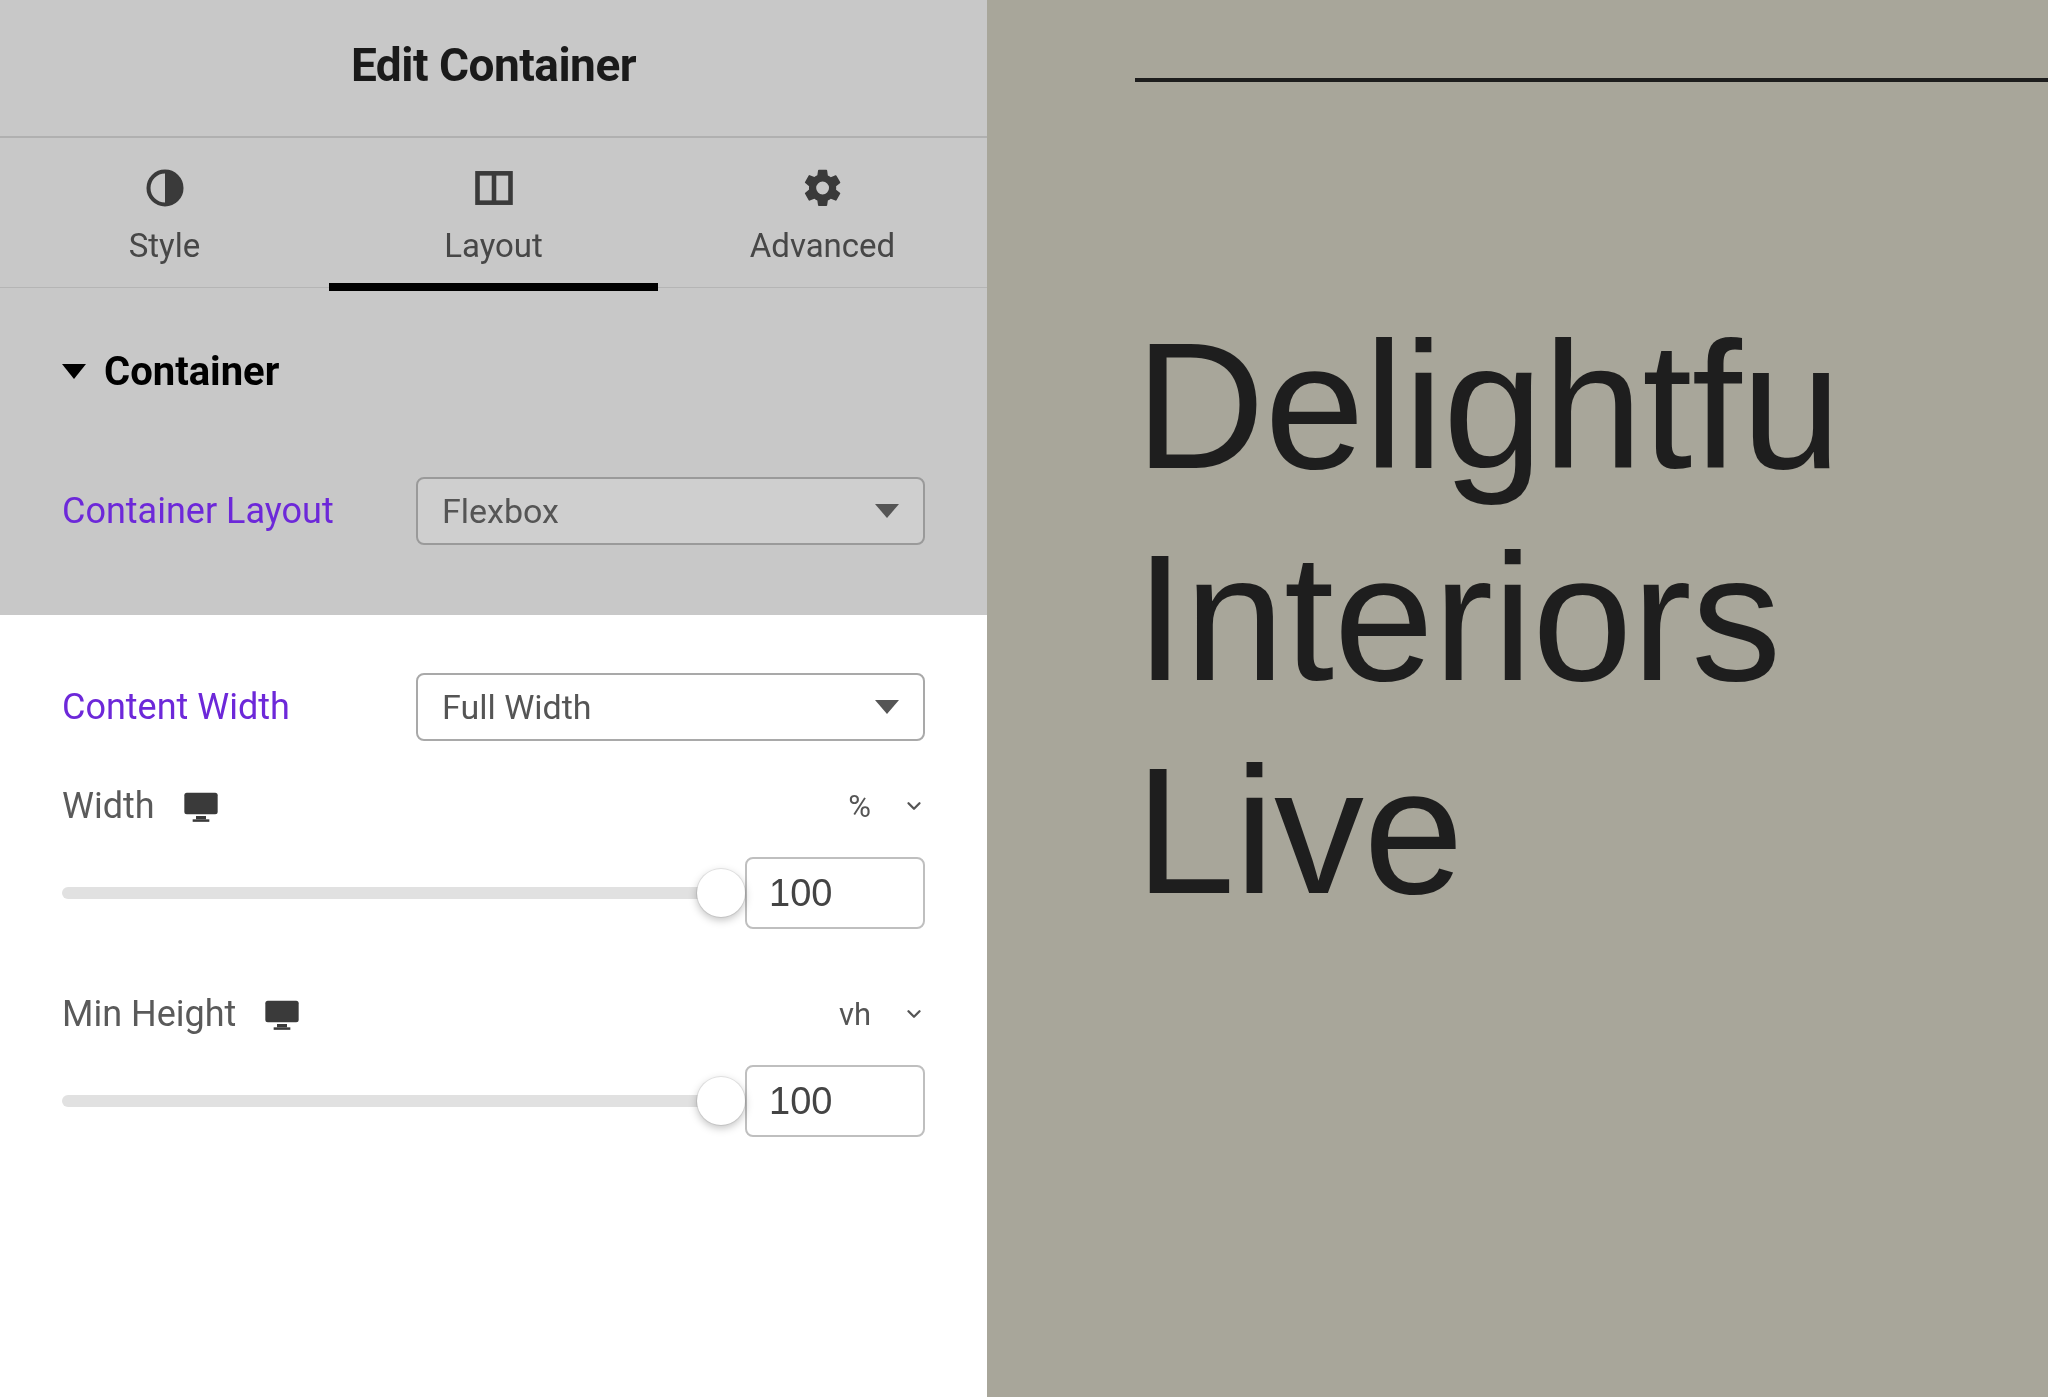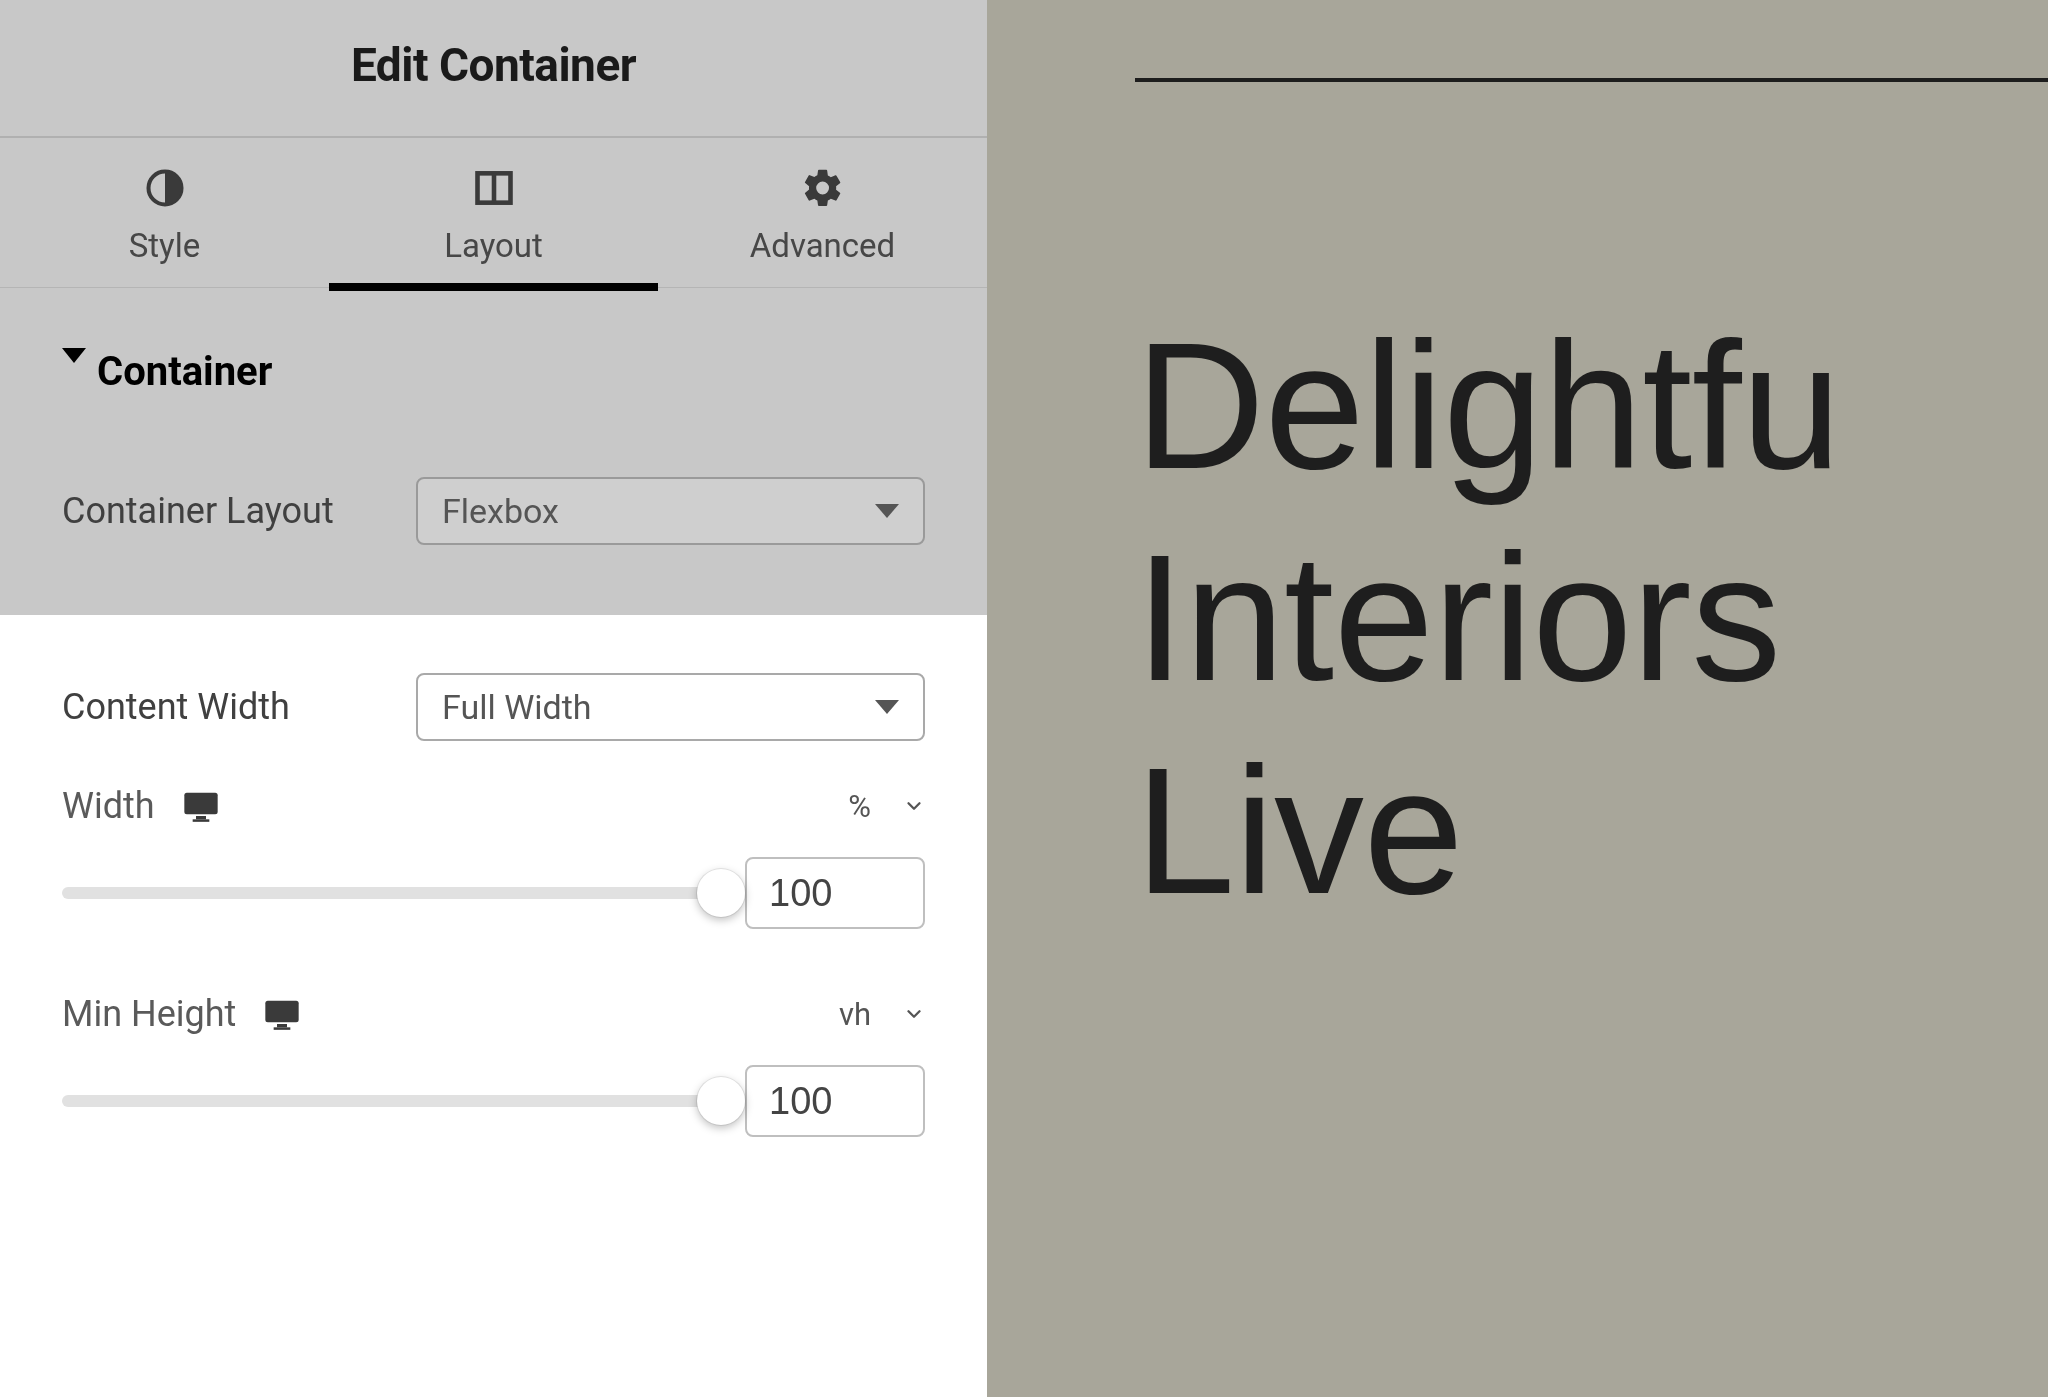"Container" .section-head { align-items: none -> center; gap: 11px -> 18px }
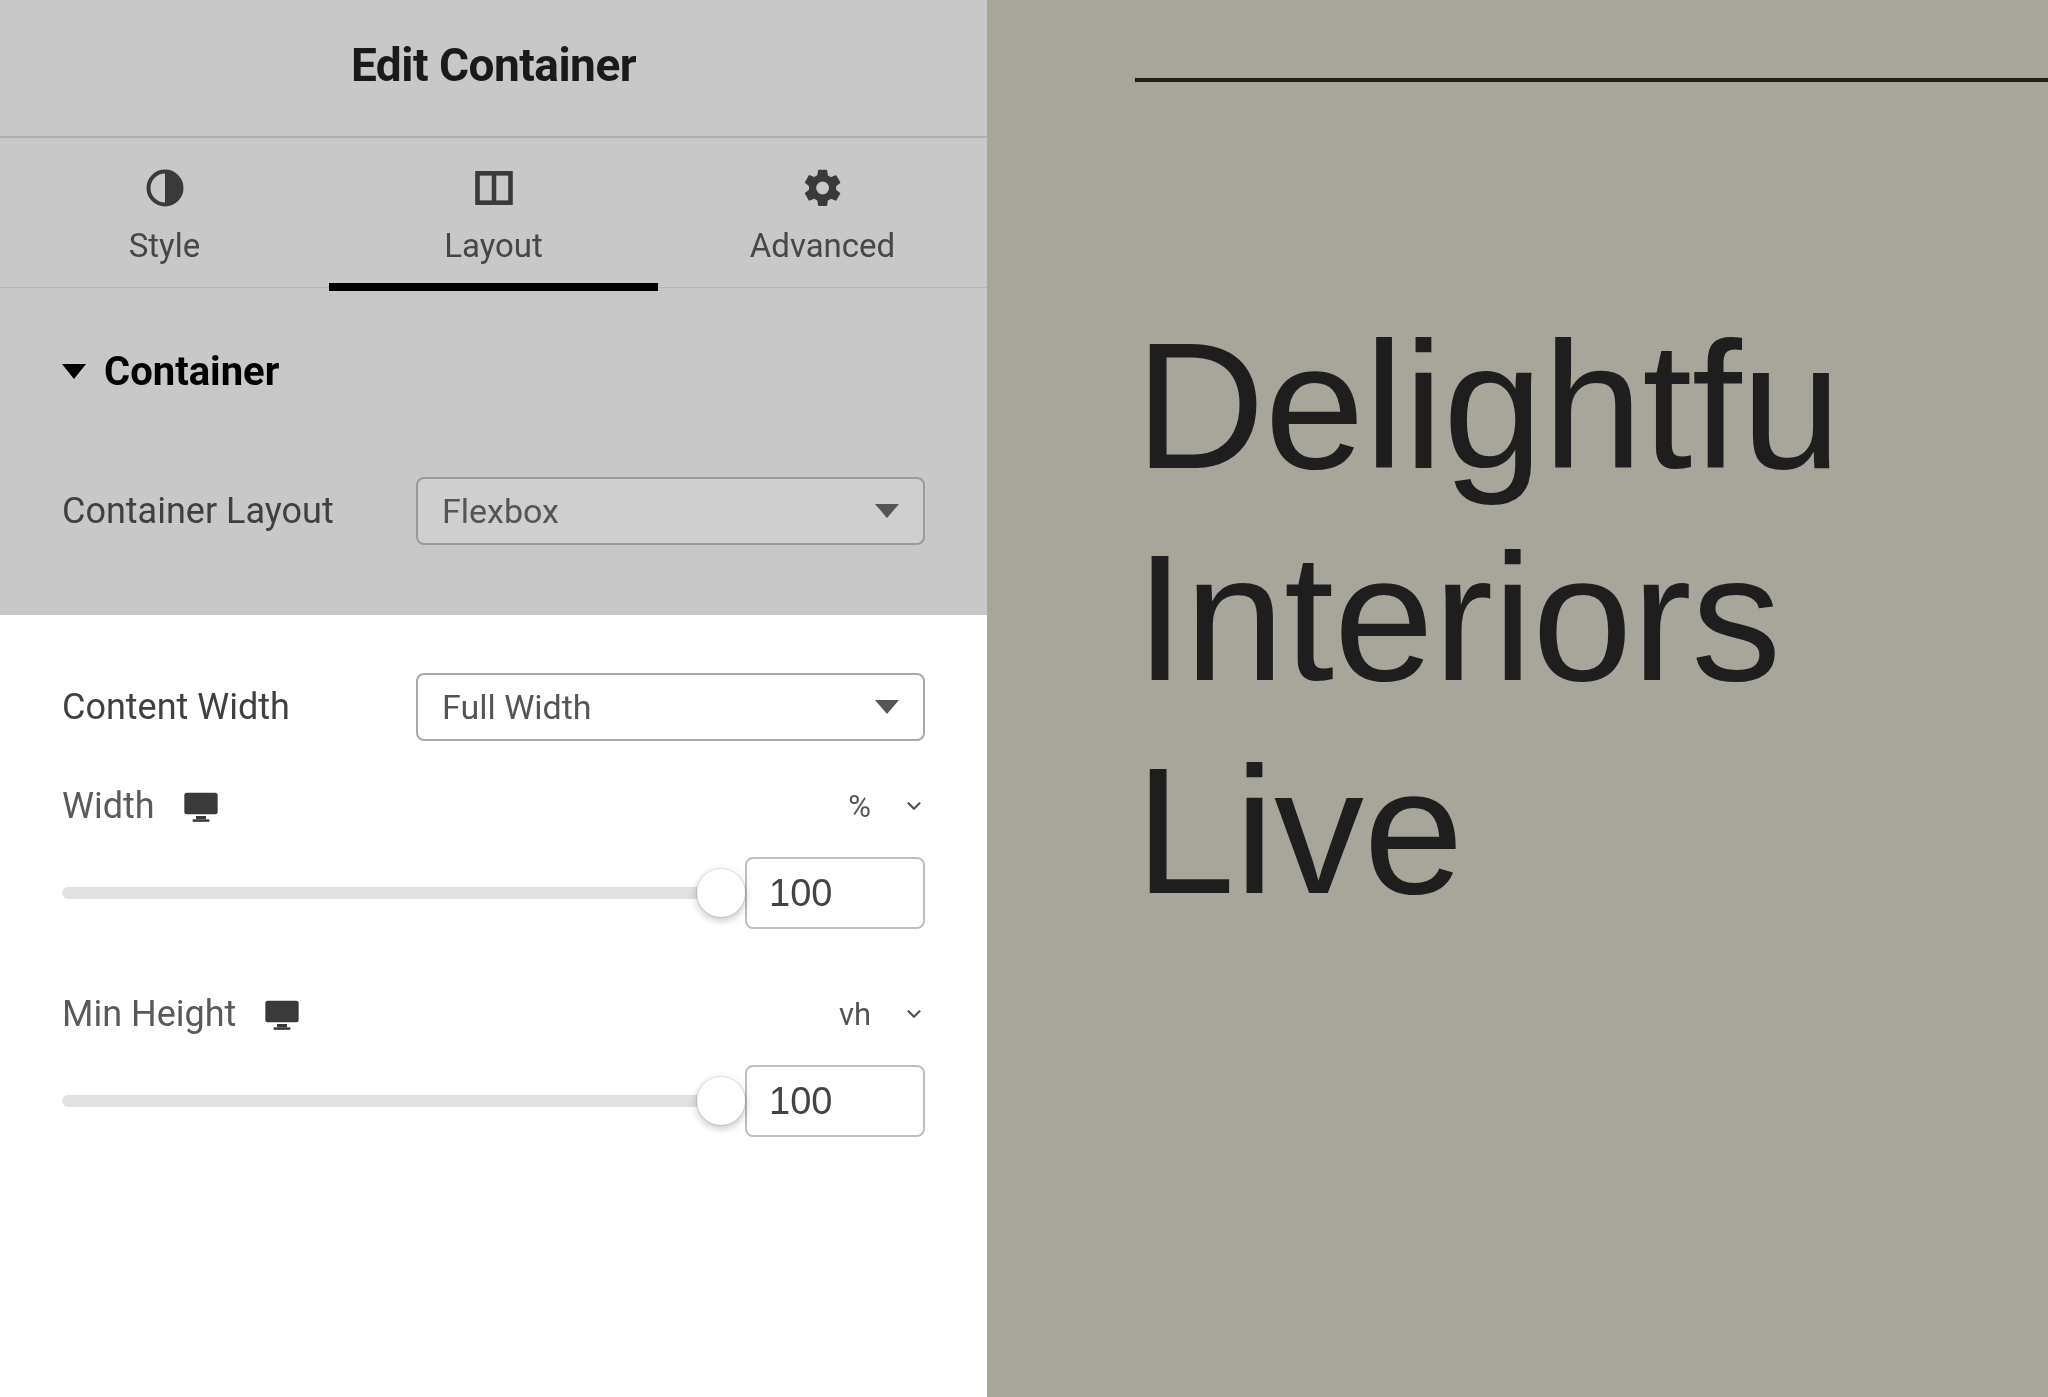"Container Layout" .control .label { color: #404040 -> #6d28d9 }
